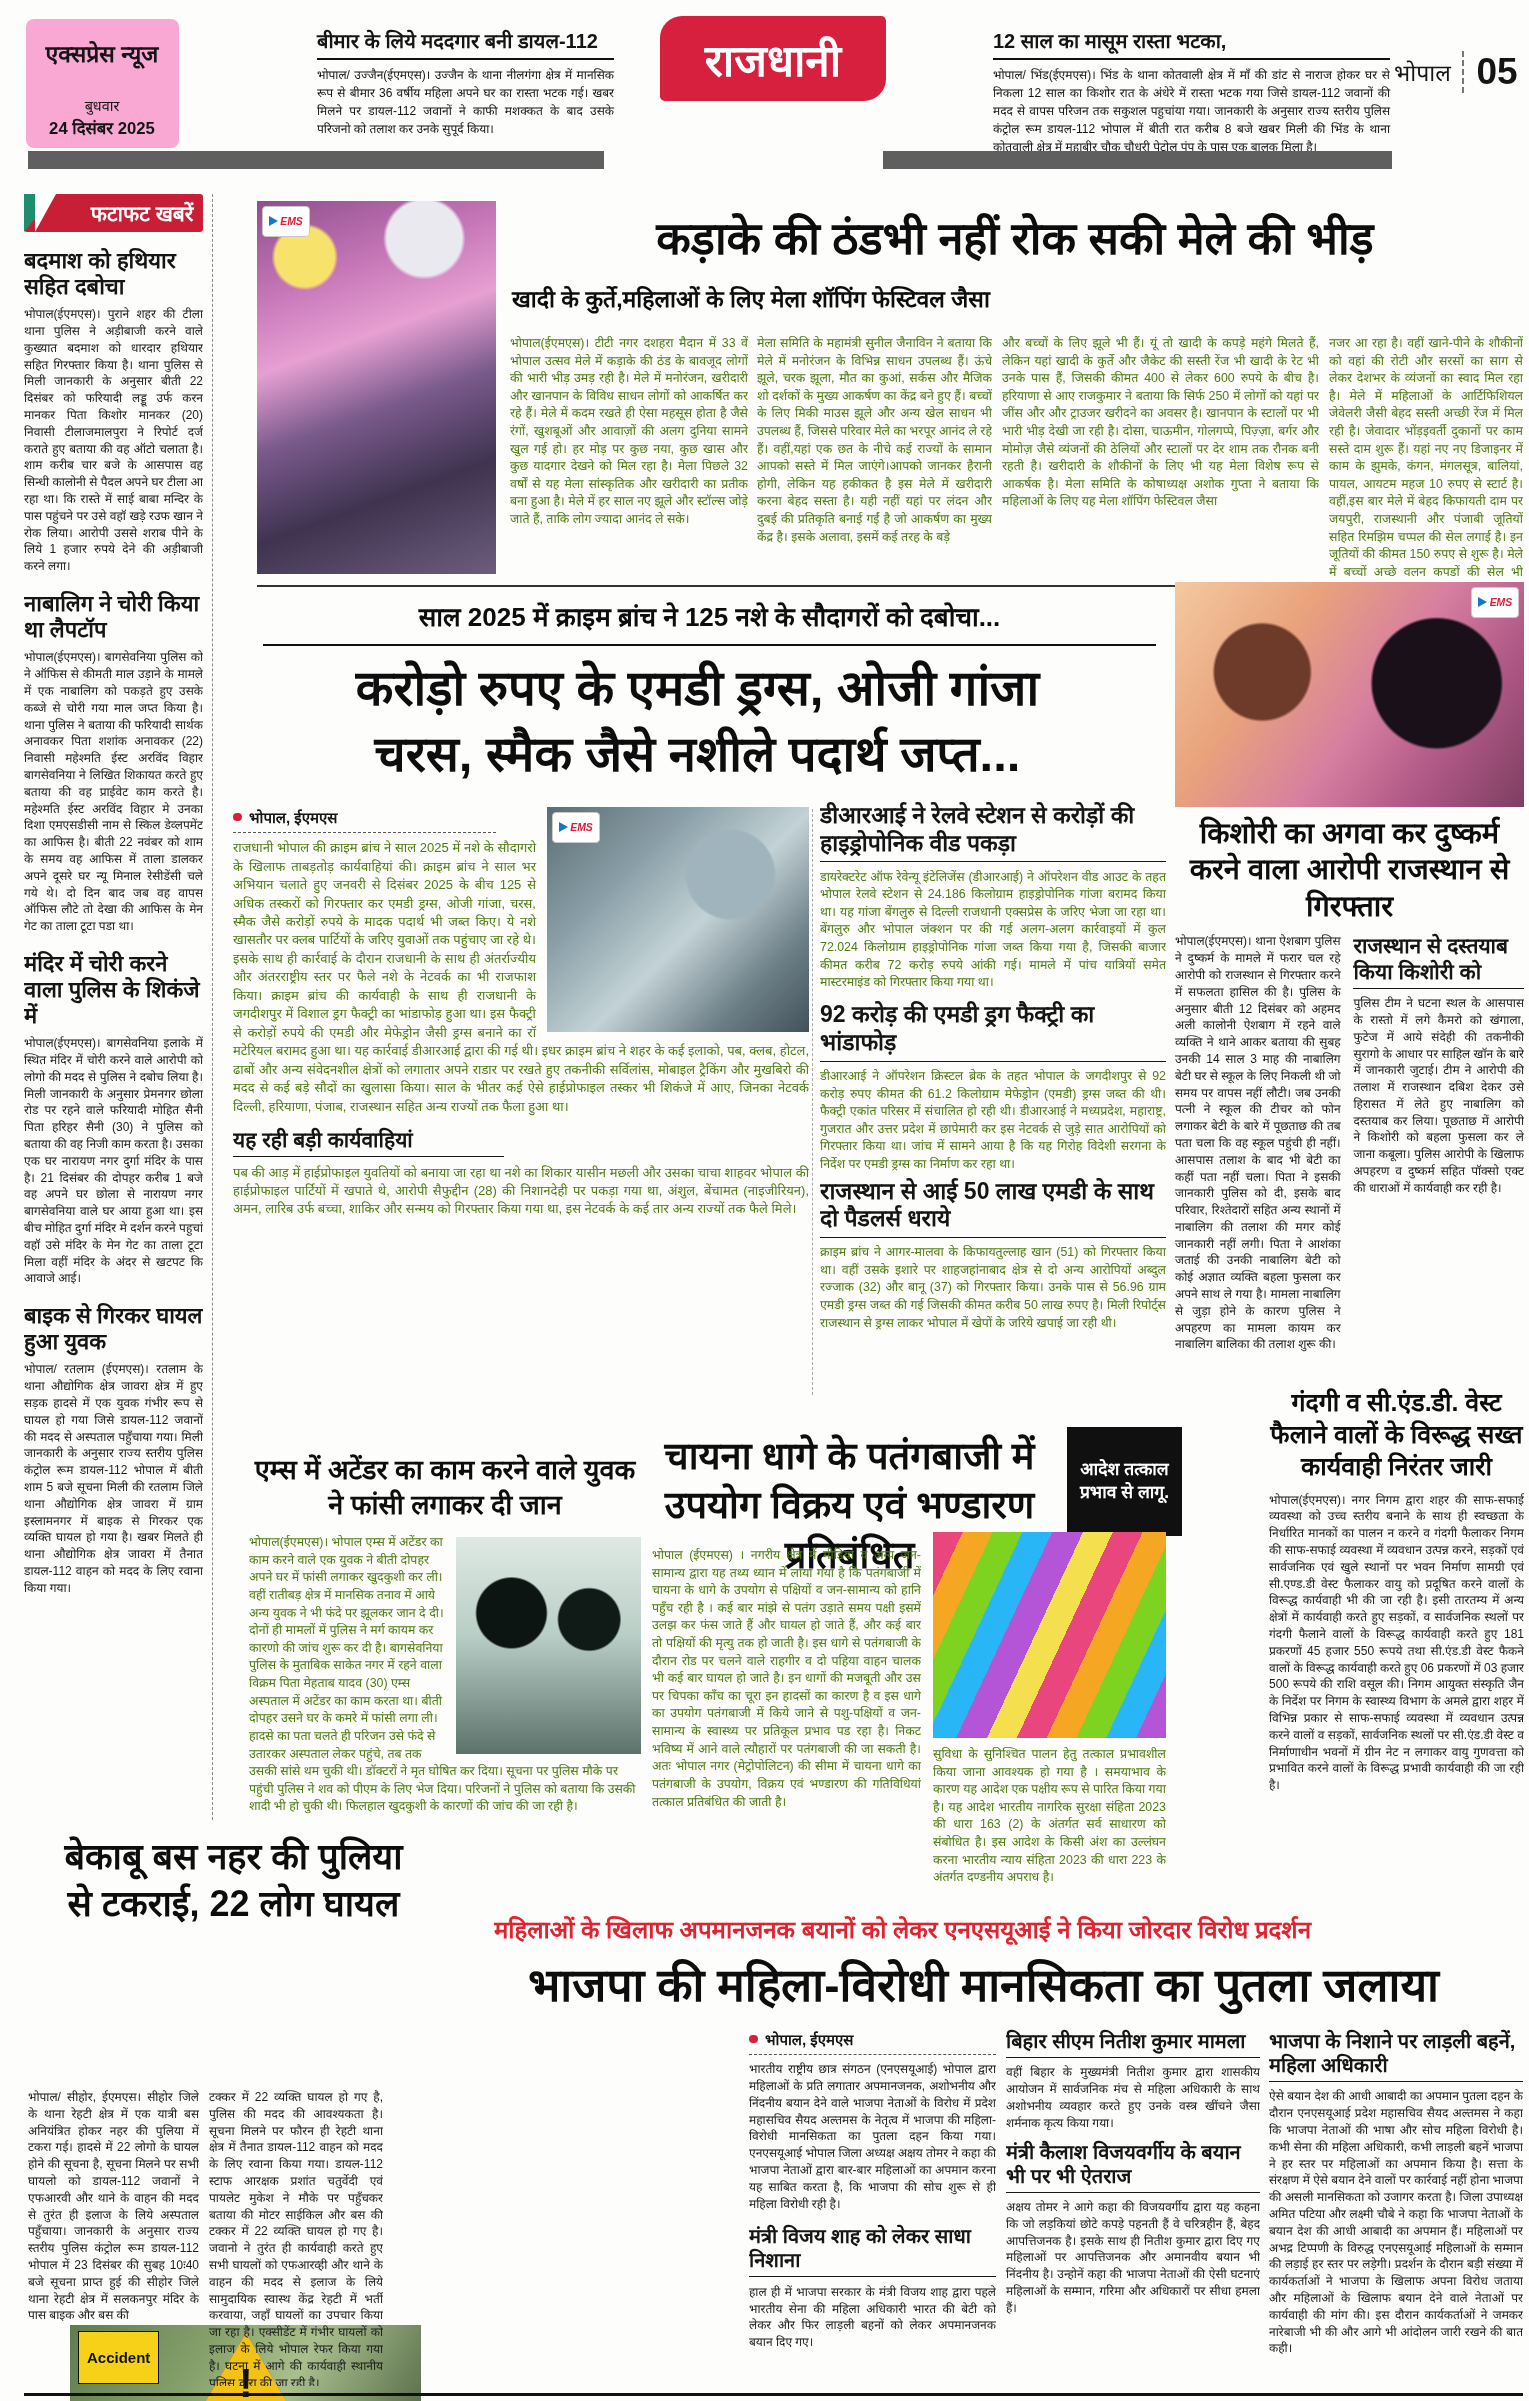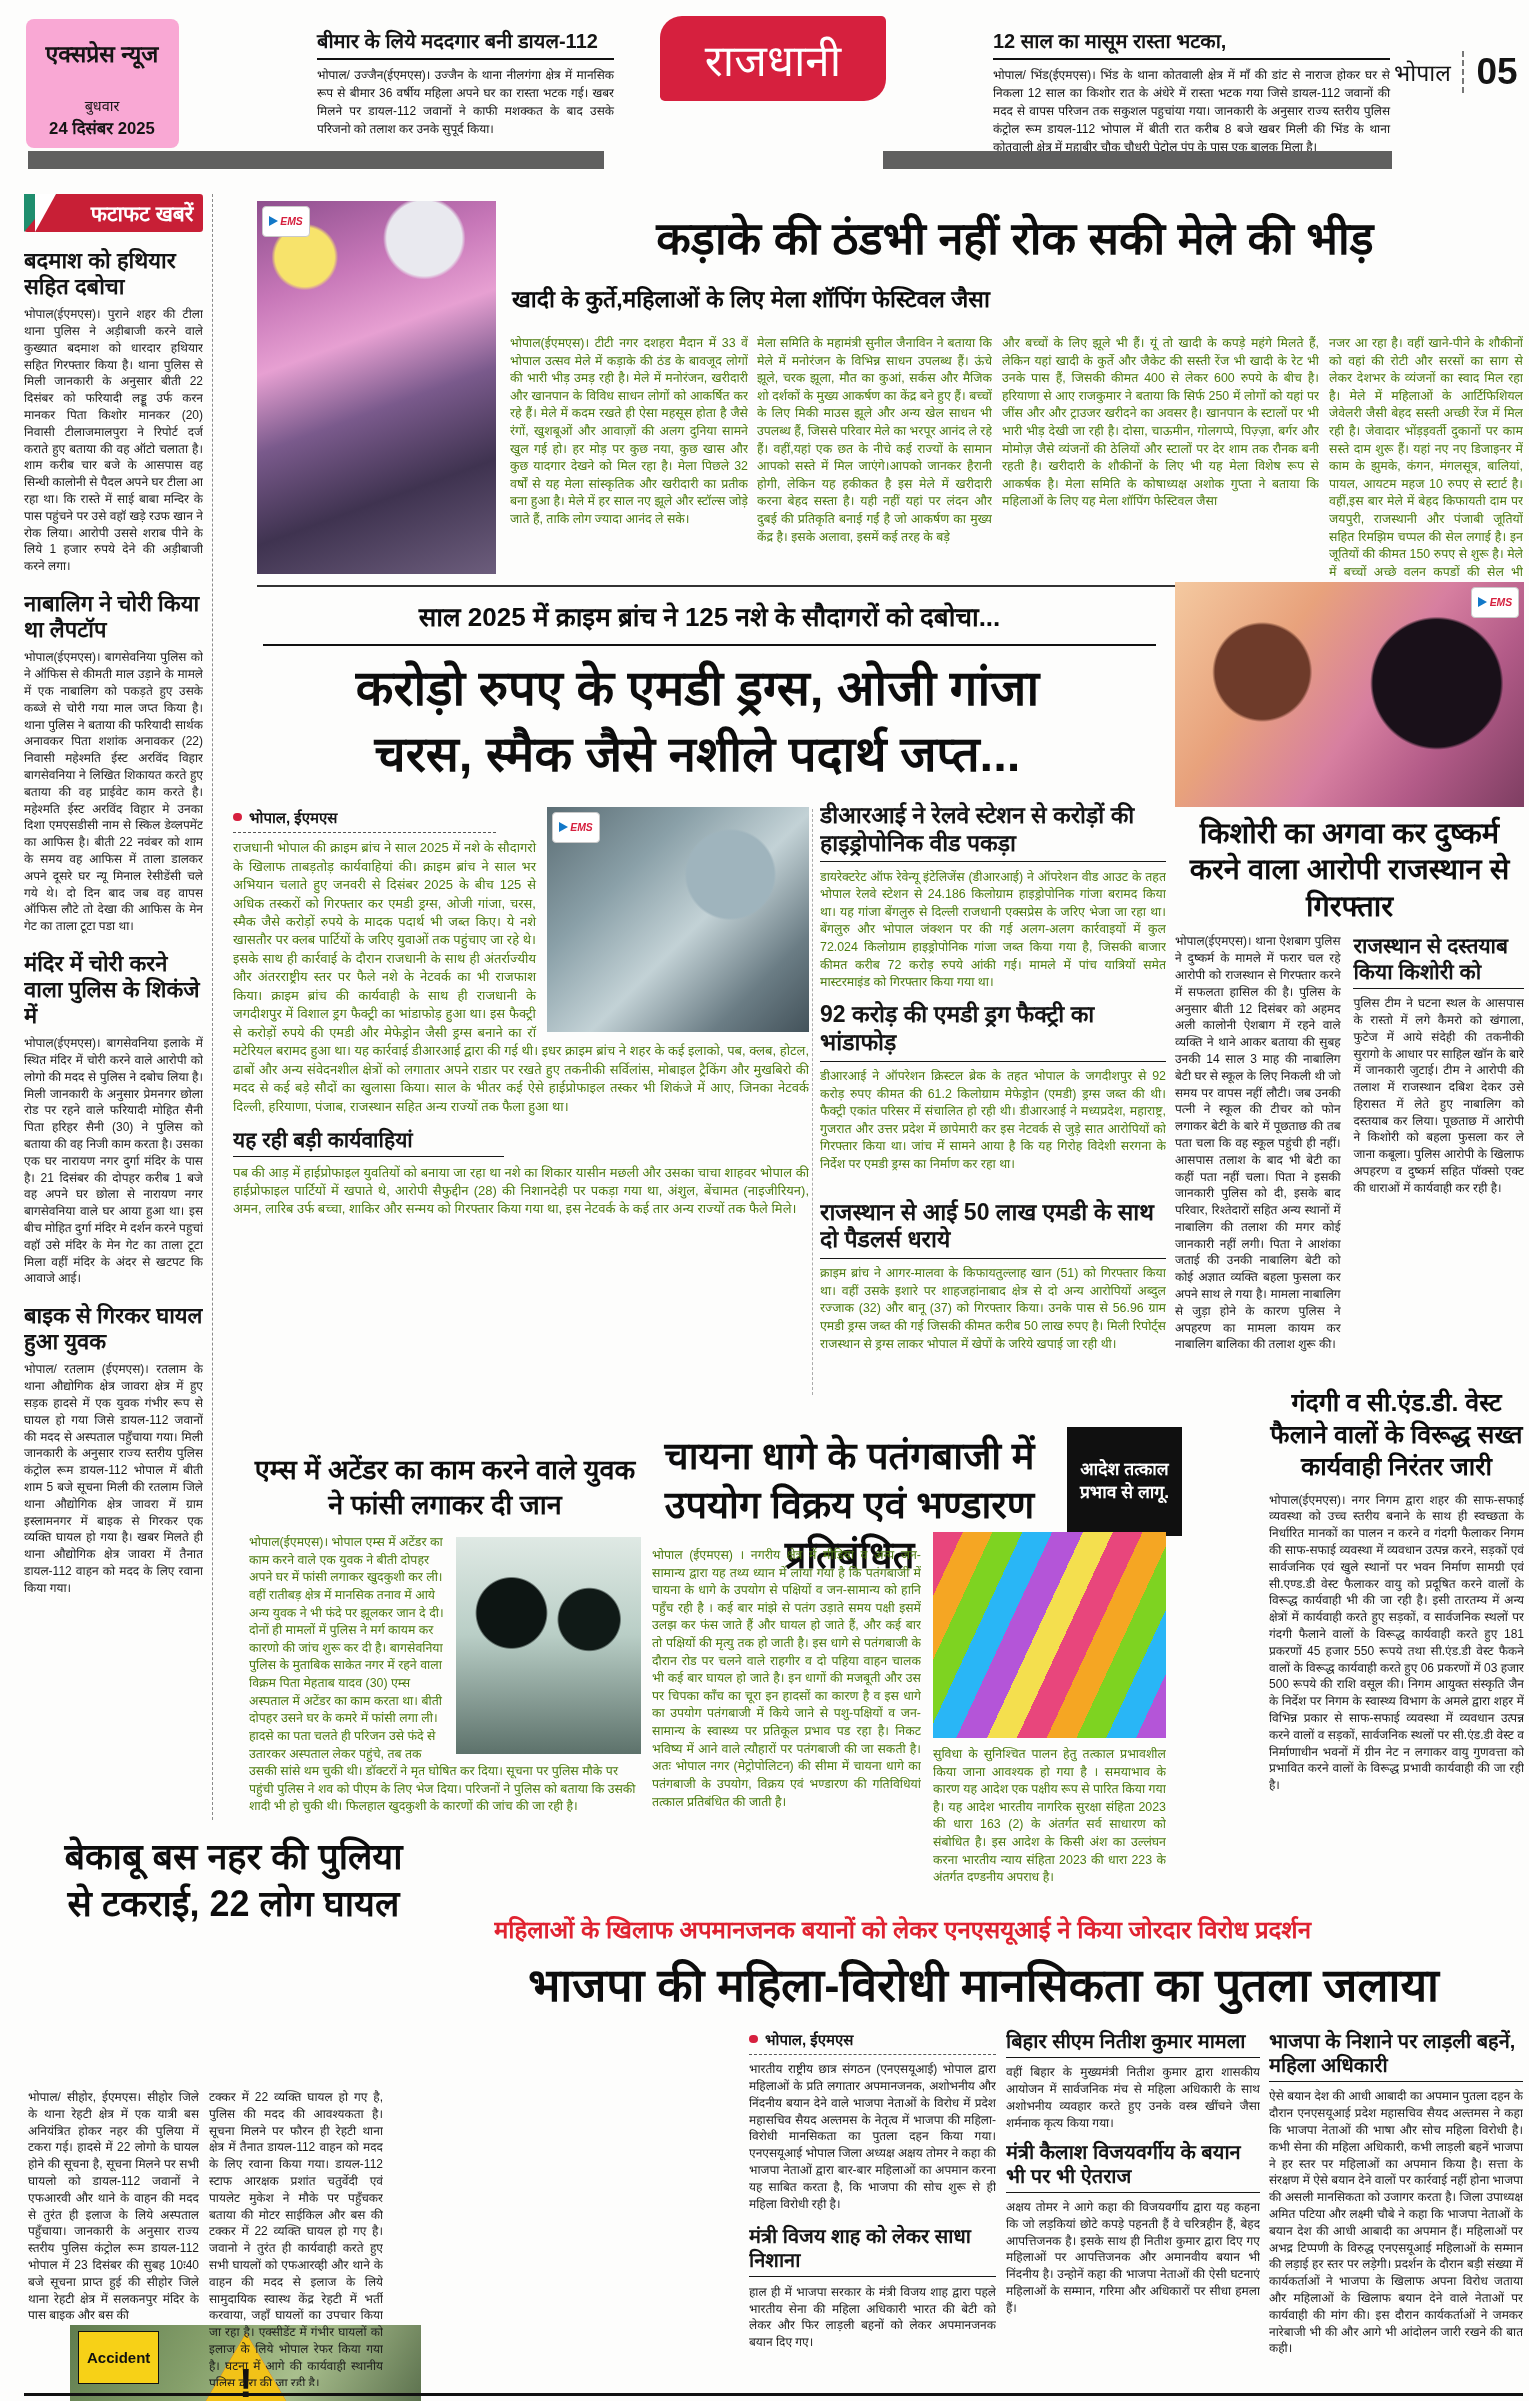"राजधानी" .rajdhani { font-weight: 400 -> 700 }
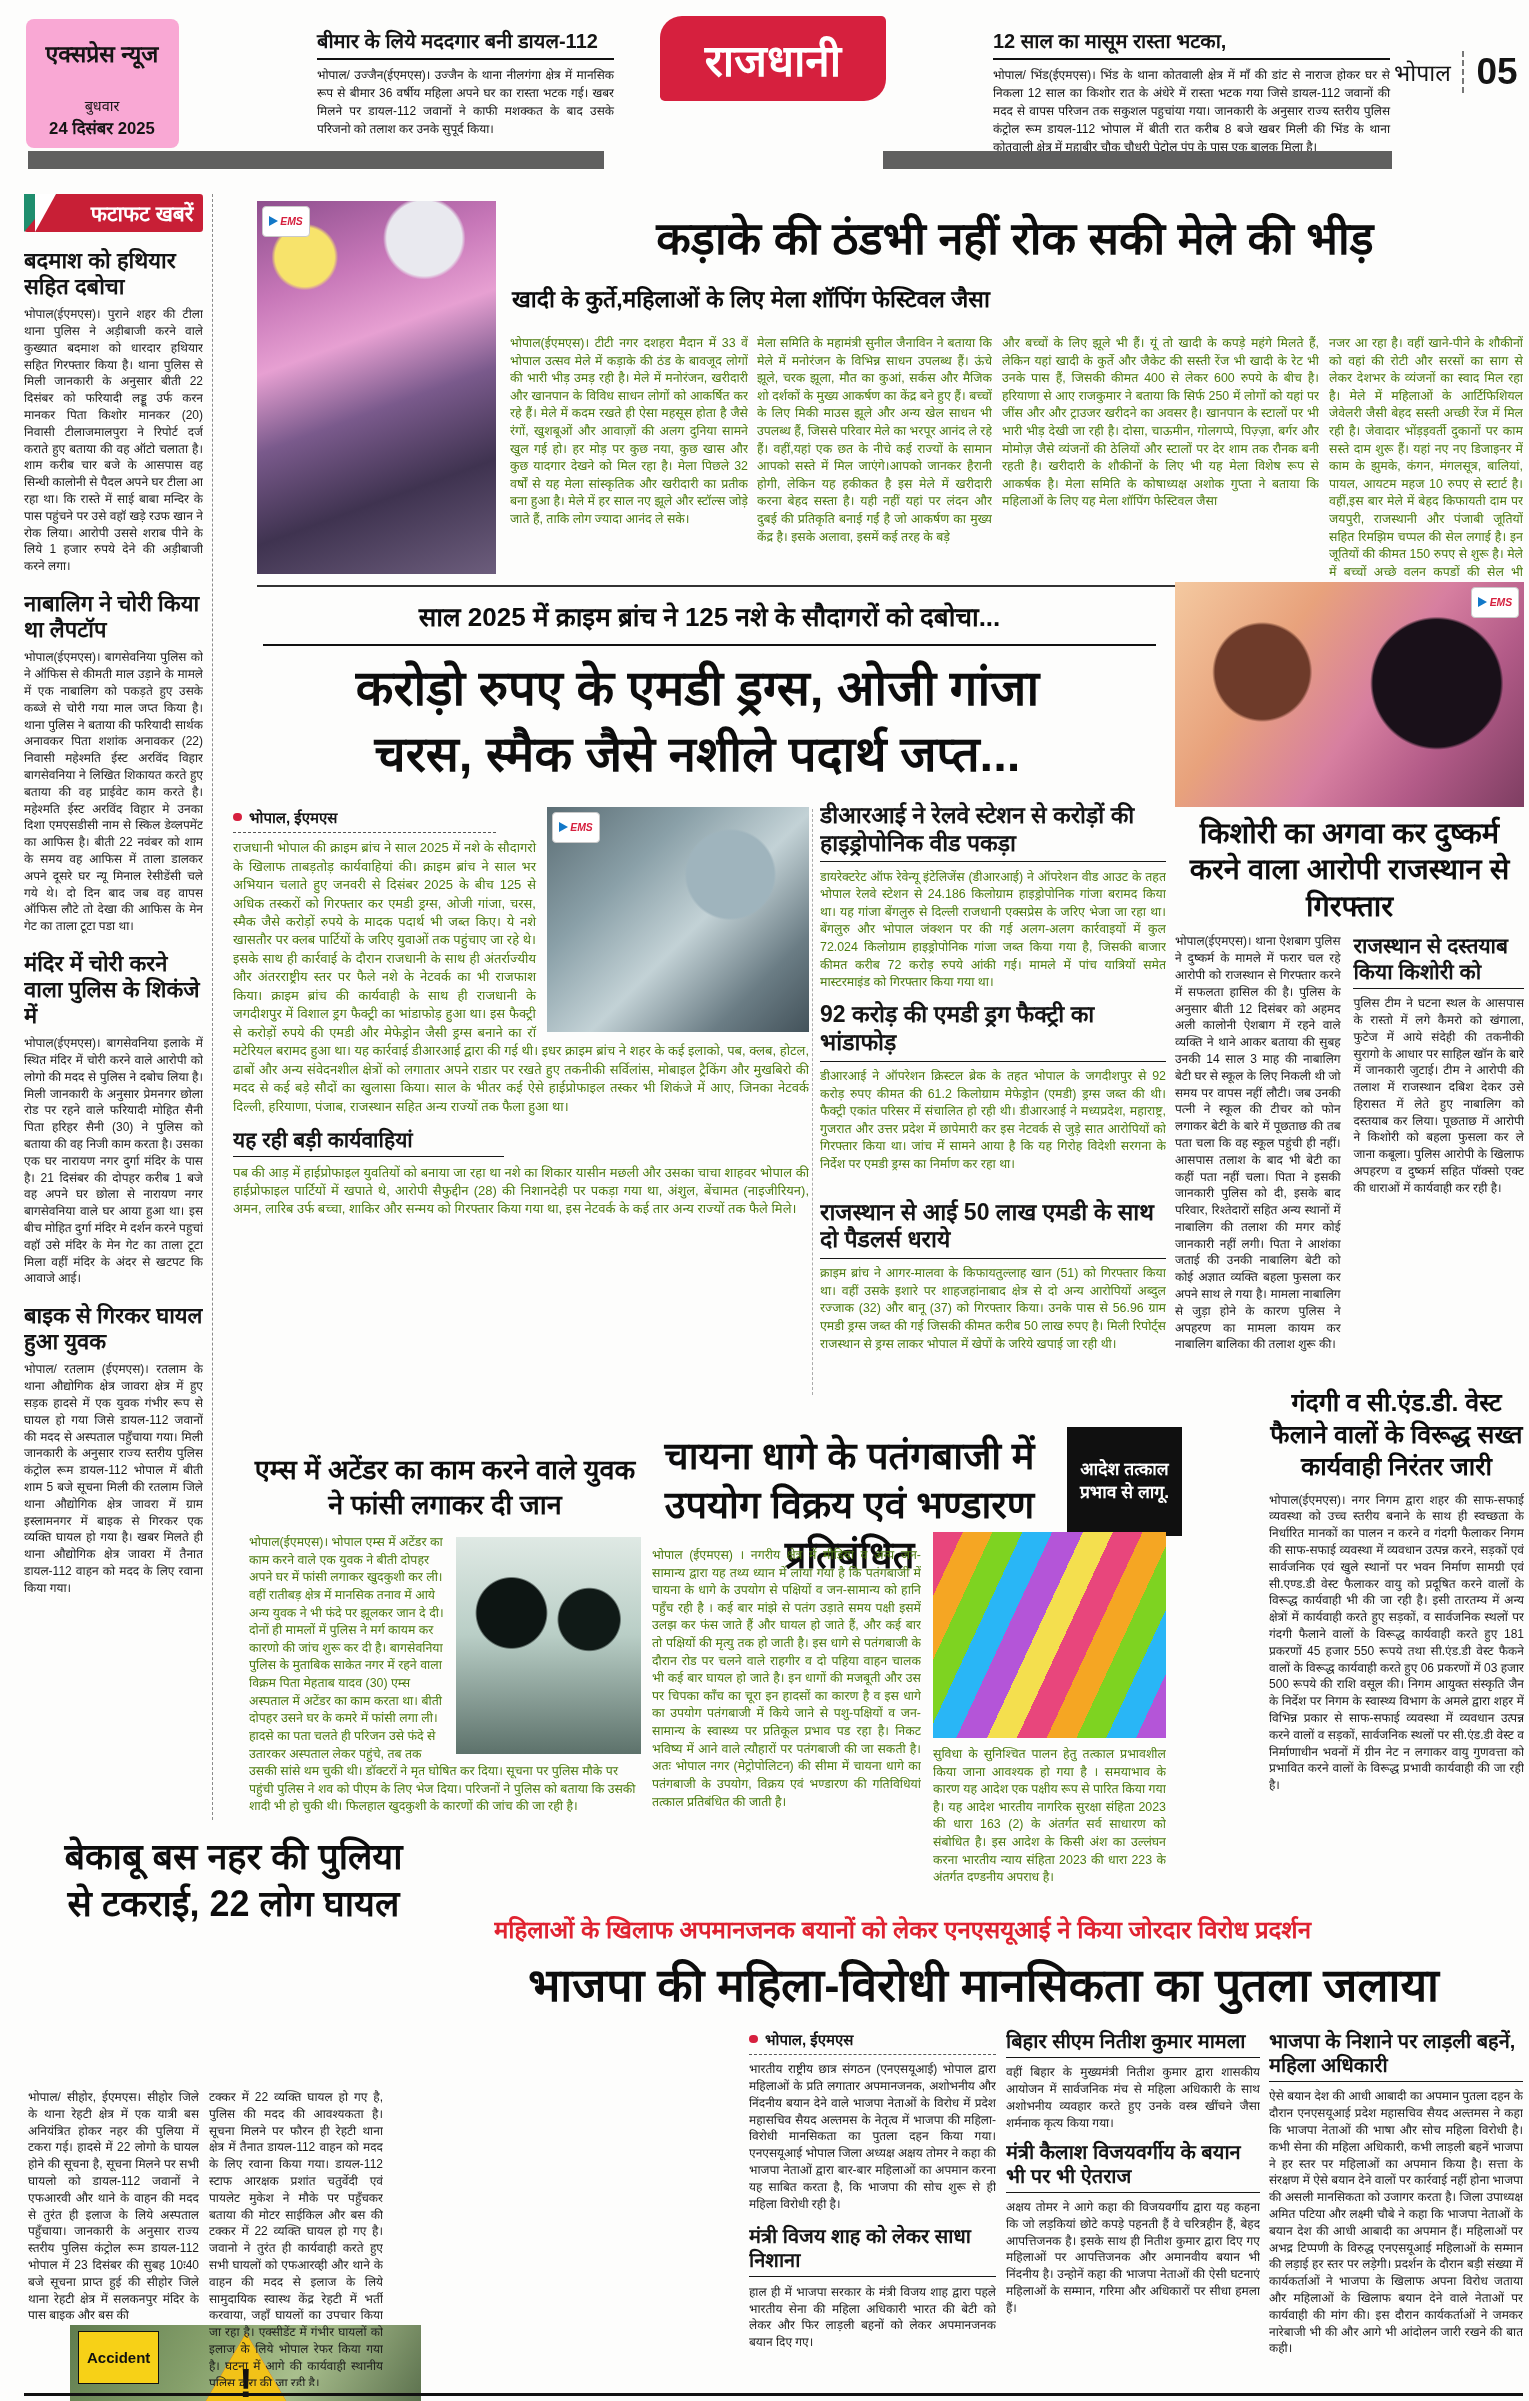"राजस्थान से आई 50 लाख" div.sub-ul { margin-top: 25px -> 4px }
